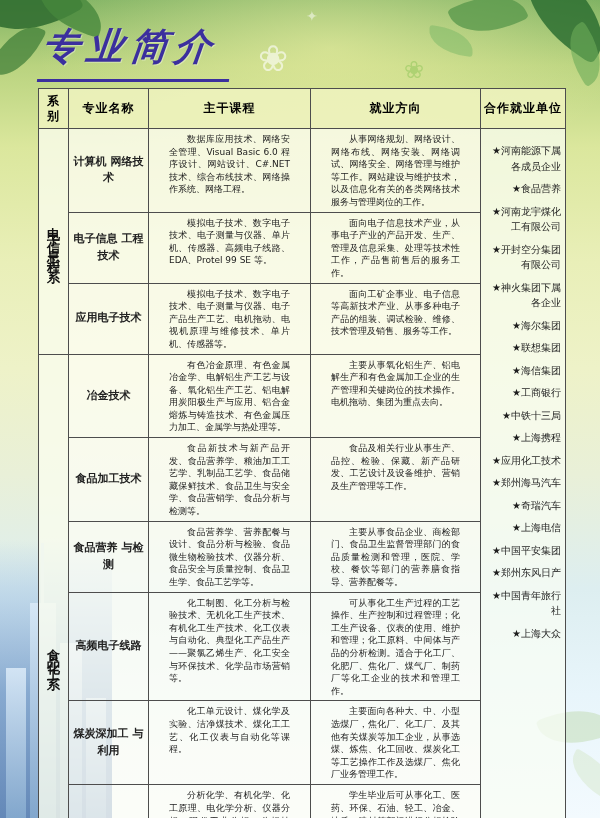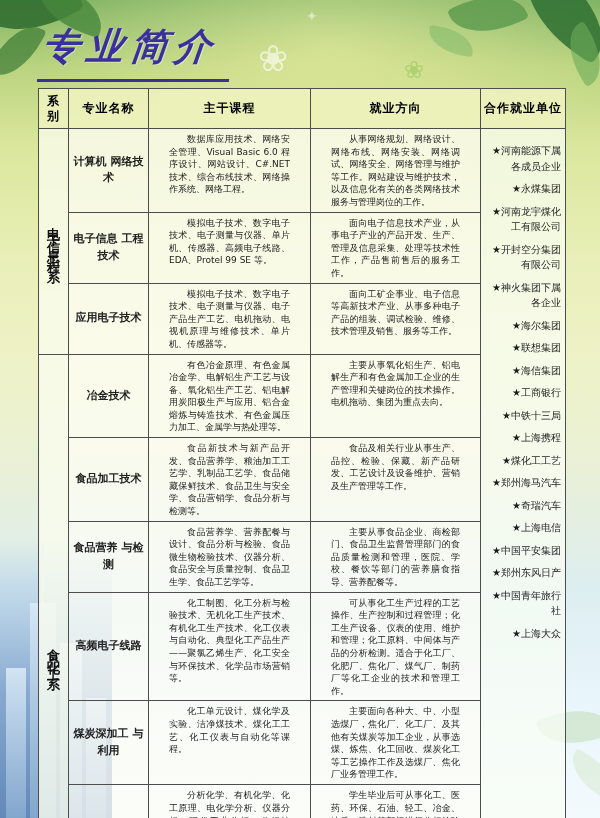"★永煤集团" div.partner-item { text: 永煤集团 -> 食品营养 }
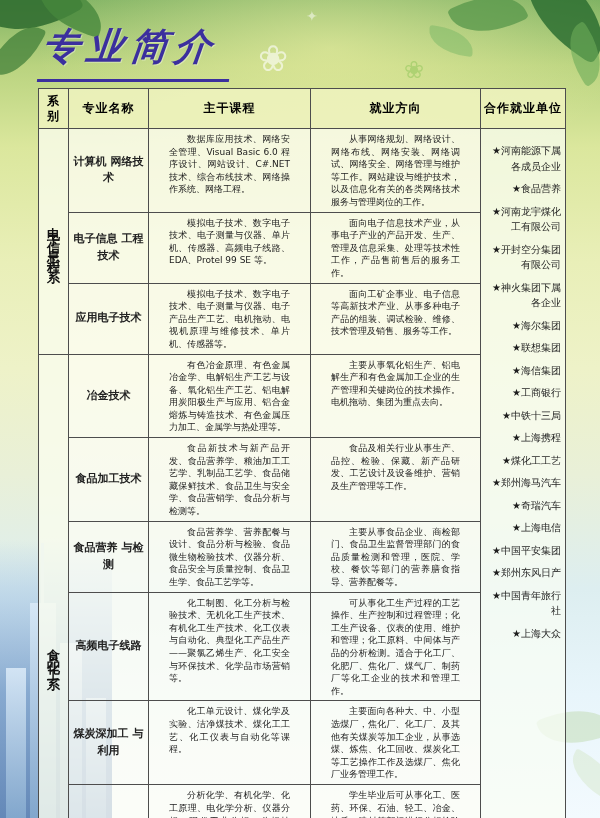"★煤化工工艺" div.partner-item { text: 煤化工工艺 -> 应用化工技术 }
